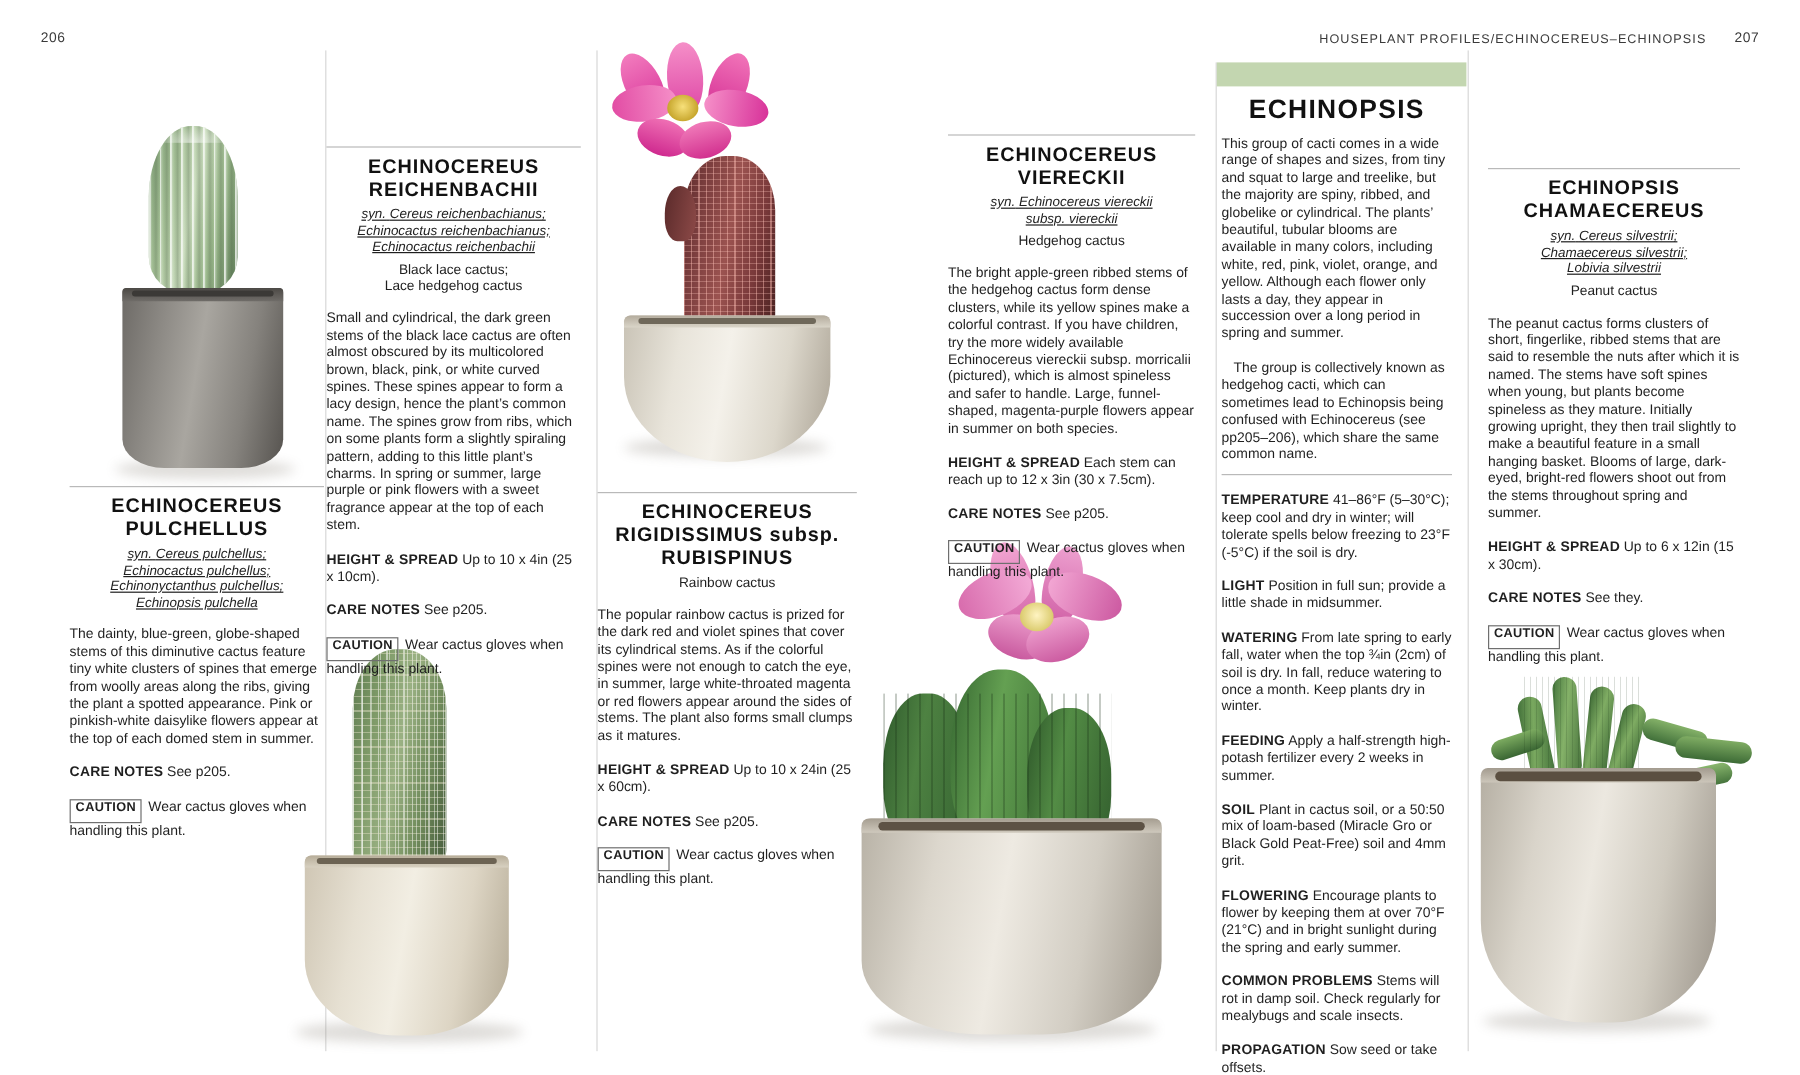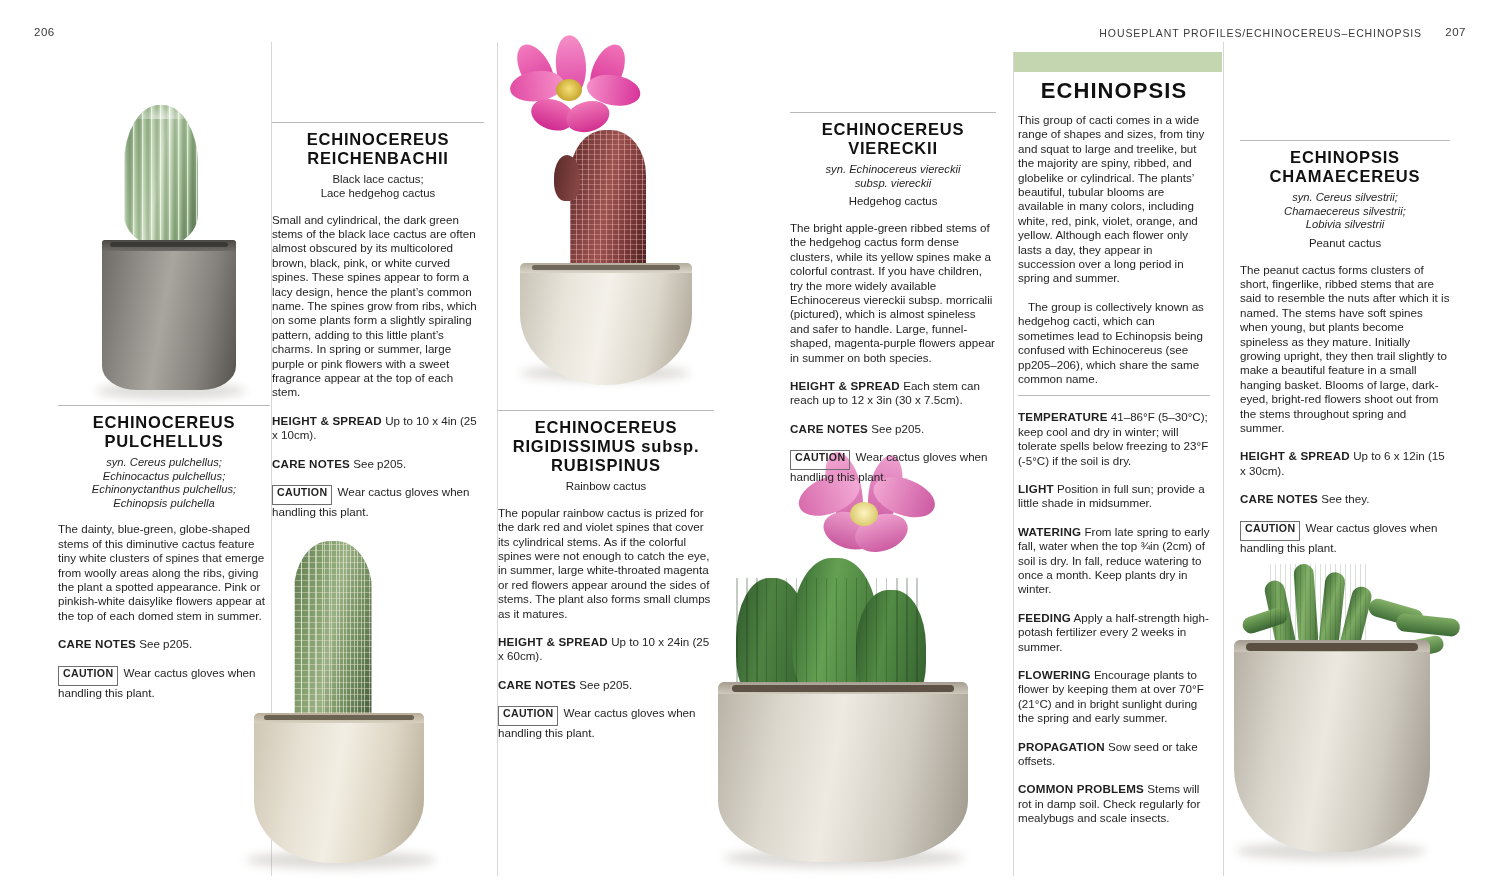"syn. Echinocereus viereckii" .syn { text-decoration: none -> underline }
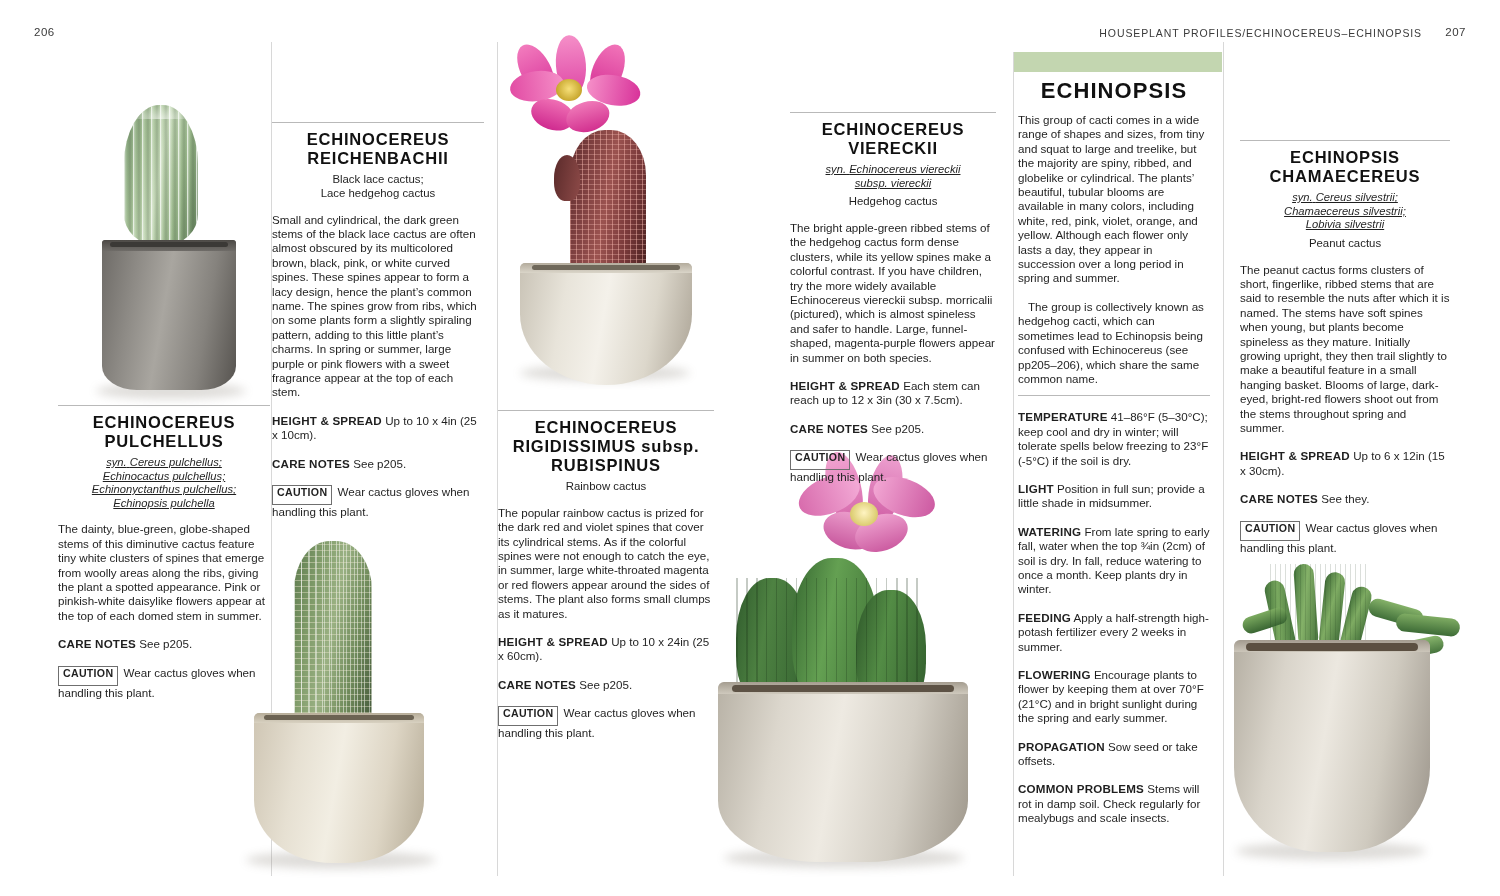"syn. Cereus reichenbachianus;" div.syn { html: none -> <div> <i>syn.</i> <i>Cereus reichenbachianus; Echinocactus reichenbachianus; Echinocactus reichenbachii</i> </div> }
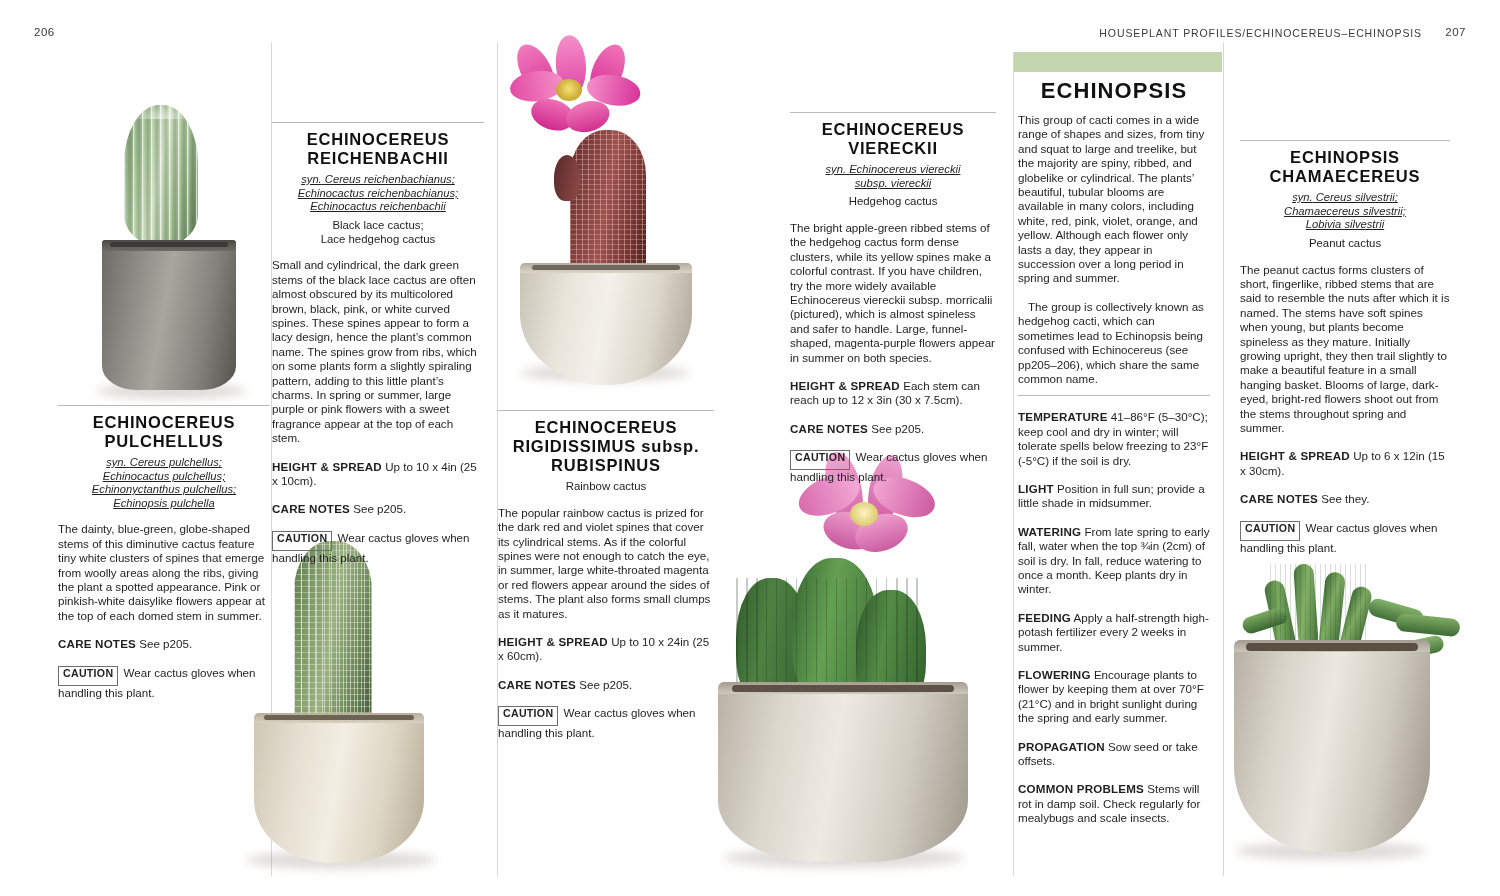"SOIL Plant in cactus soil," p.body { html: none -> <p><span>SOIL</span> <span>Plant in cactus soil, or a 50:50 mix of loam-based (Miracle Gro or Black Gold Peat-Free) soil and 4mm grit.</span></p> }
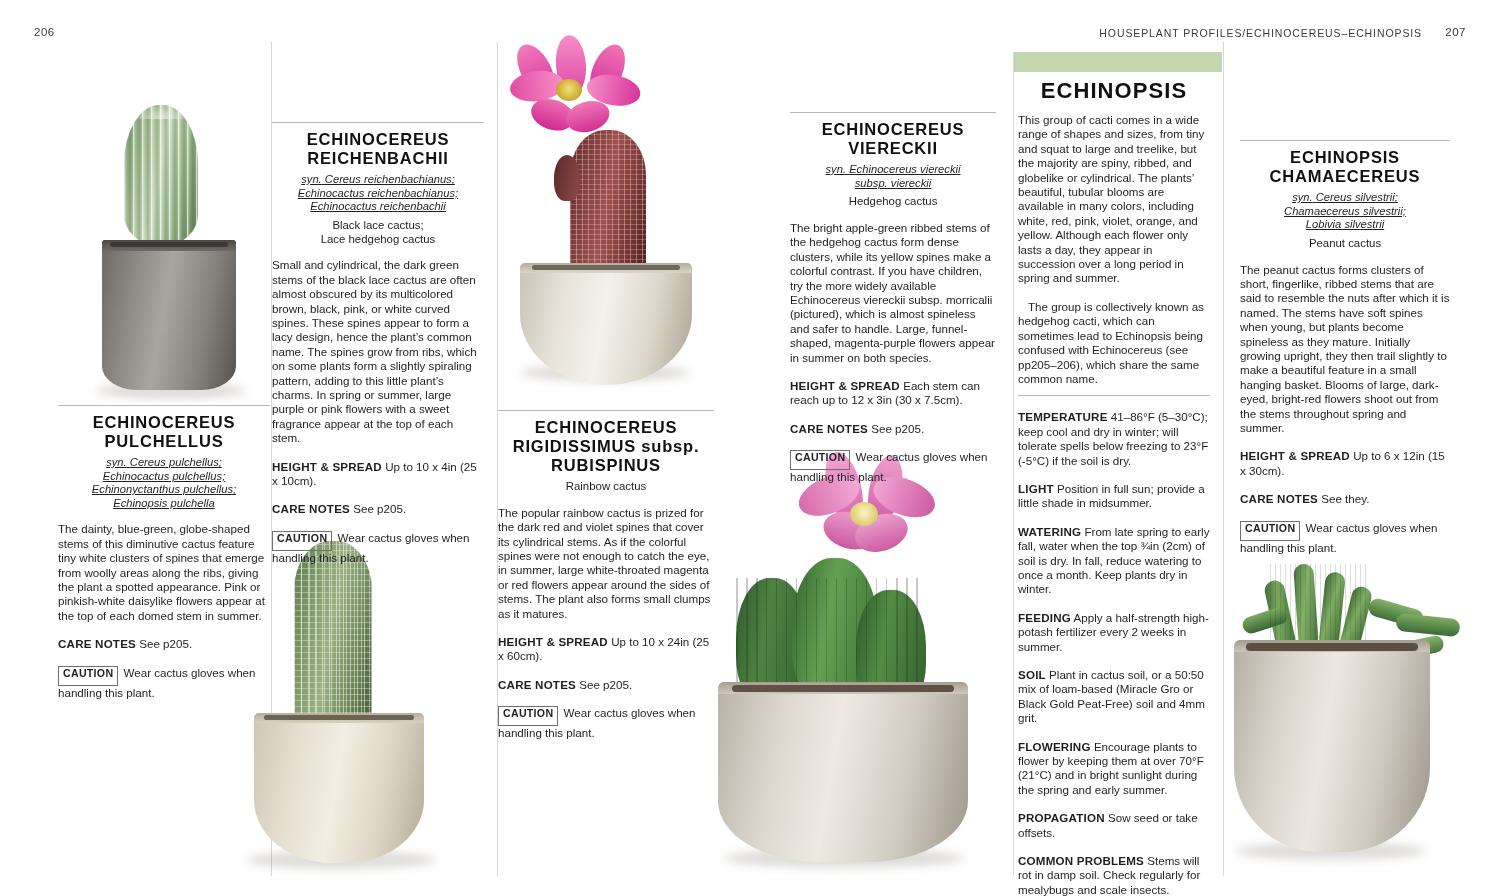"PROPAGATION Sow seed or take" p.body { order: before "COMMON PROBLEMS Stems will rot" -> after "COMMON PROBLEMS Stems will rot" }
